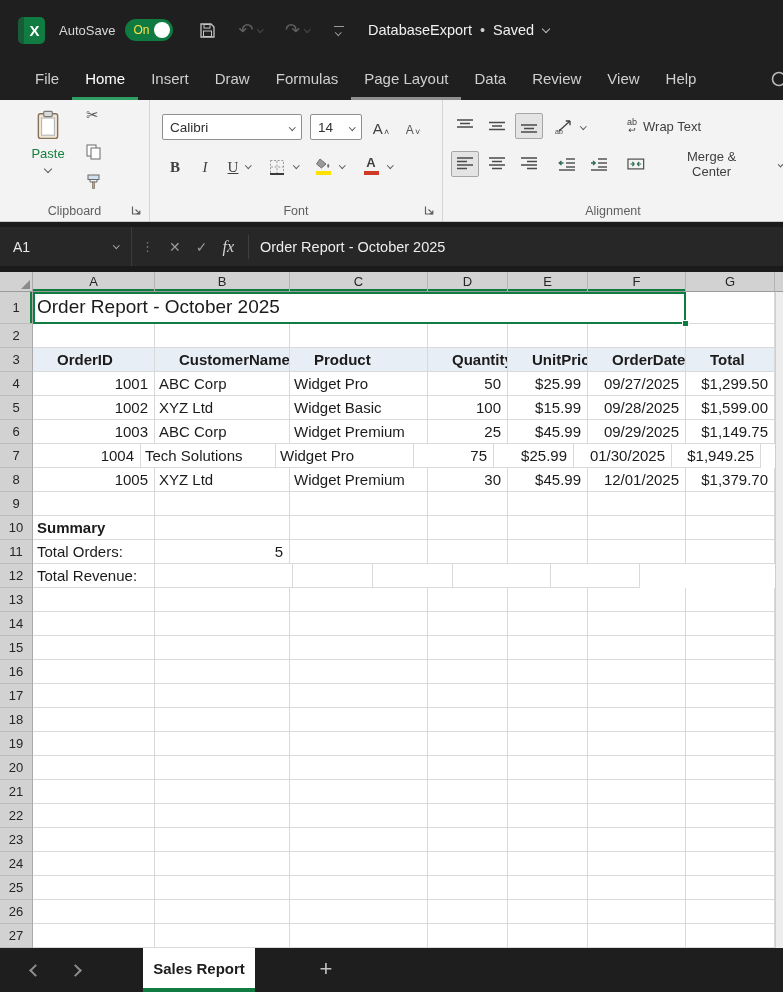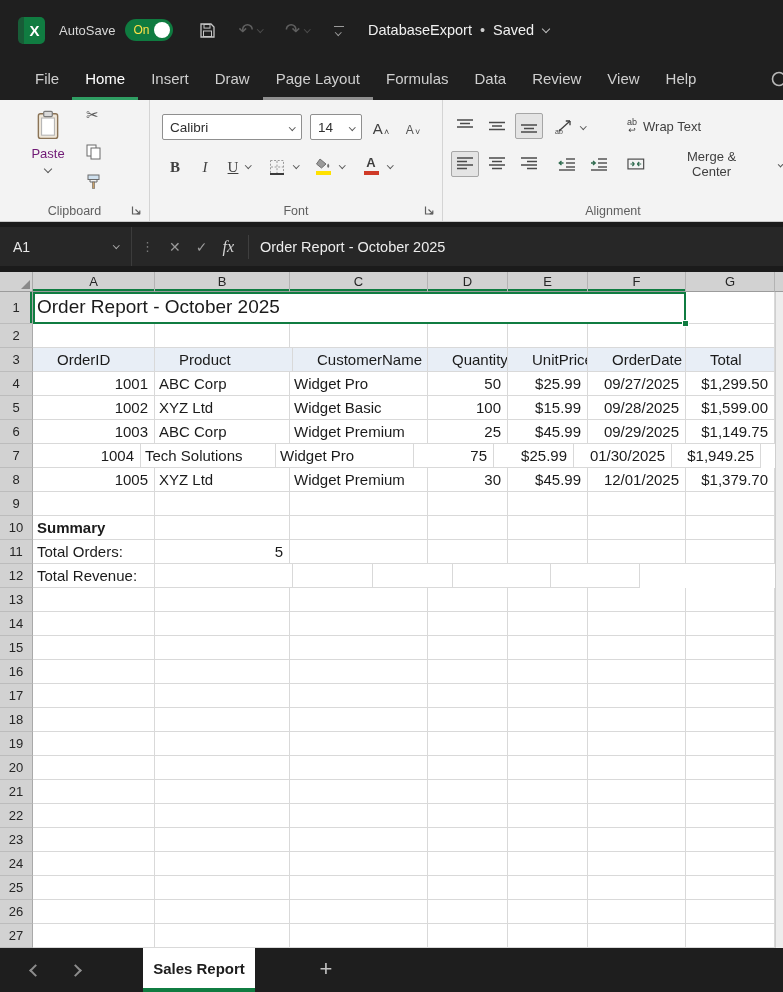"Page Layout" div.menu-item { order: before "Formulas" -> after "Formulas" }
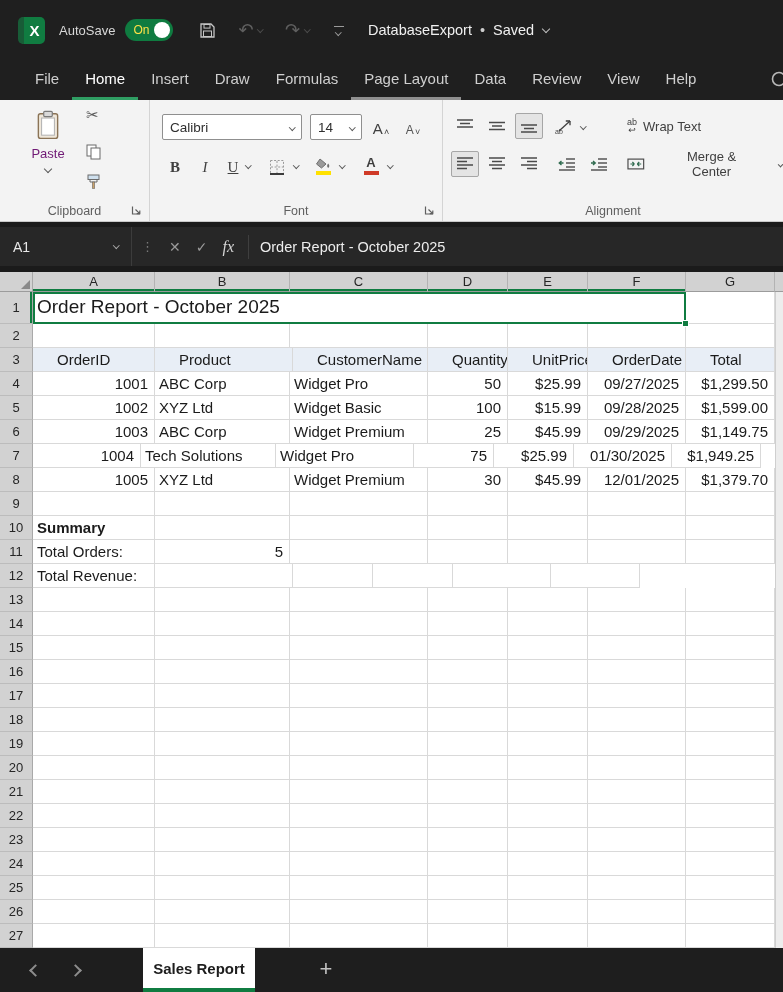"Paste" .paste-btn { color: #701a75 -> #15803d }
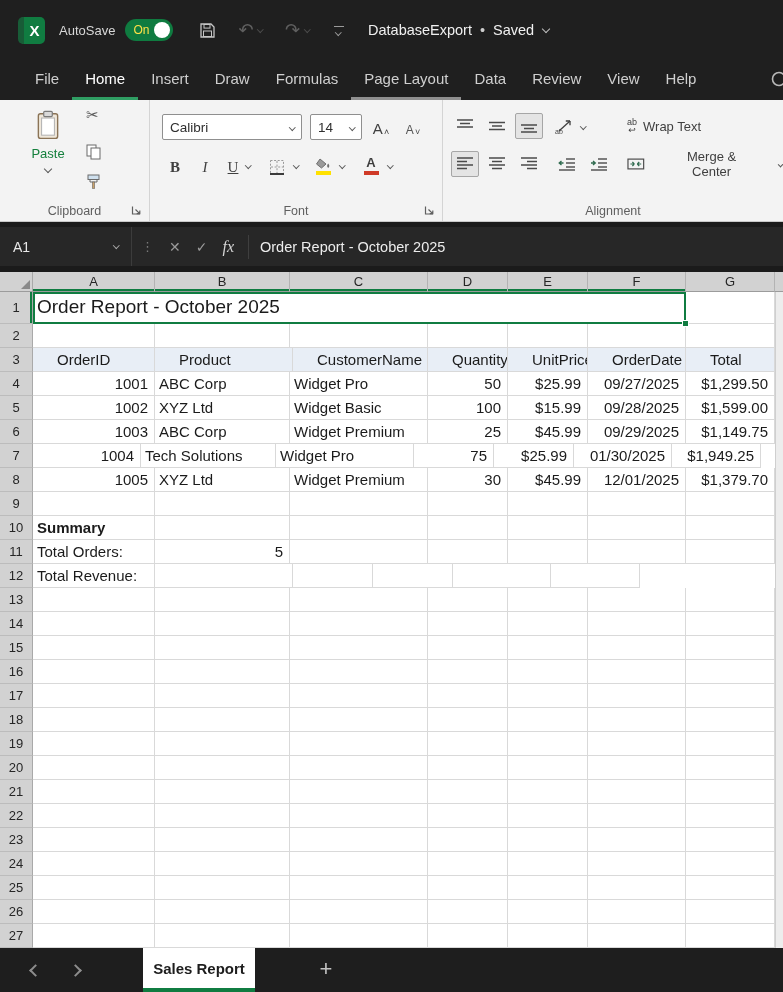"OrderID" .th { font-weight: normal -> bold }
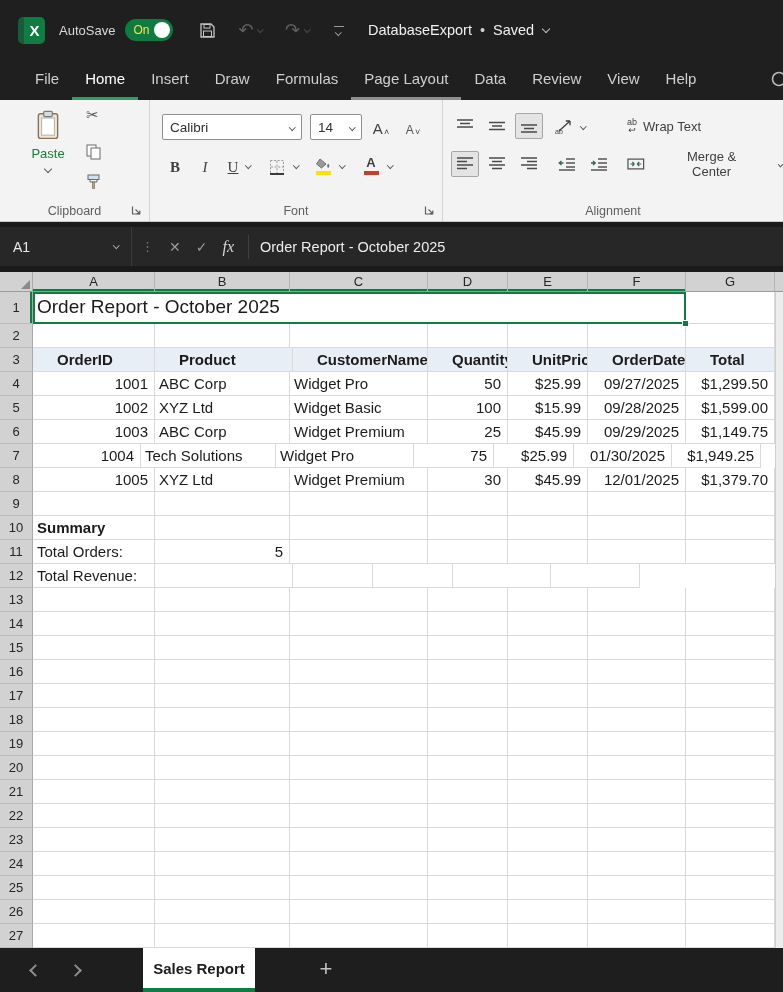"Product" div.cell { order: before "CustomerName" -> after "CustomerName" }
